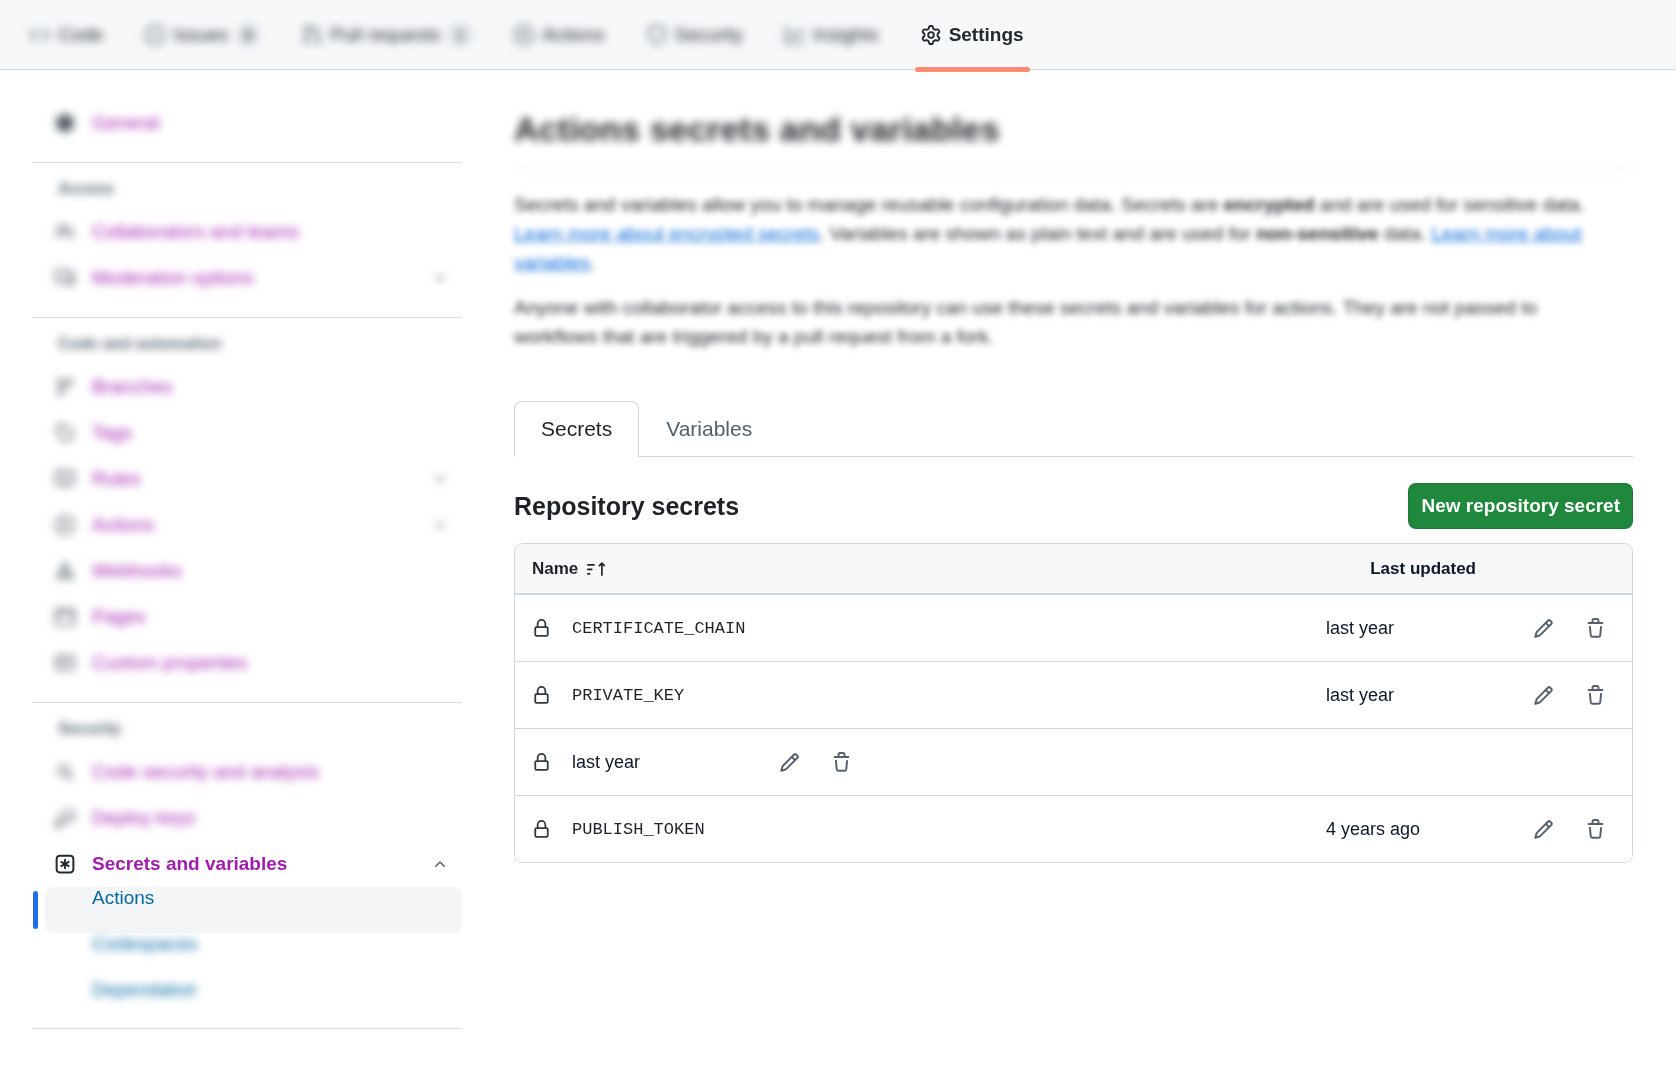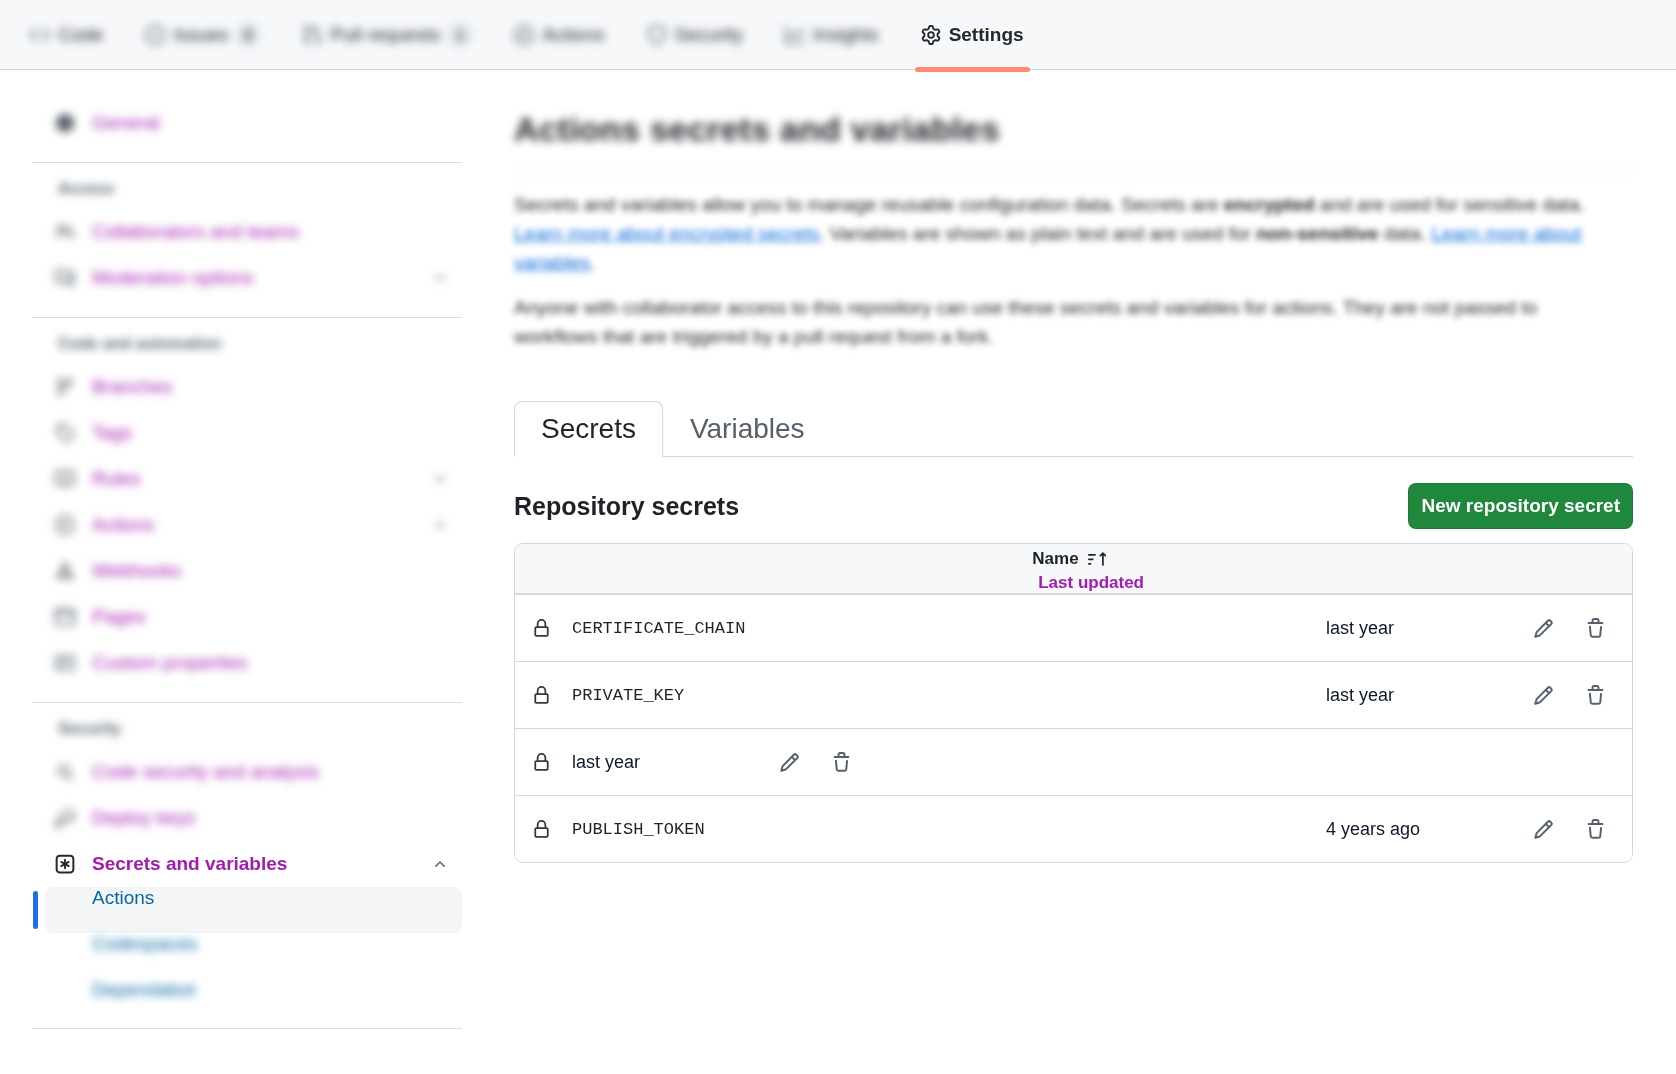"Secrets" .tab { font-size: 28px -> 21px }
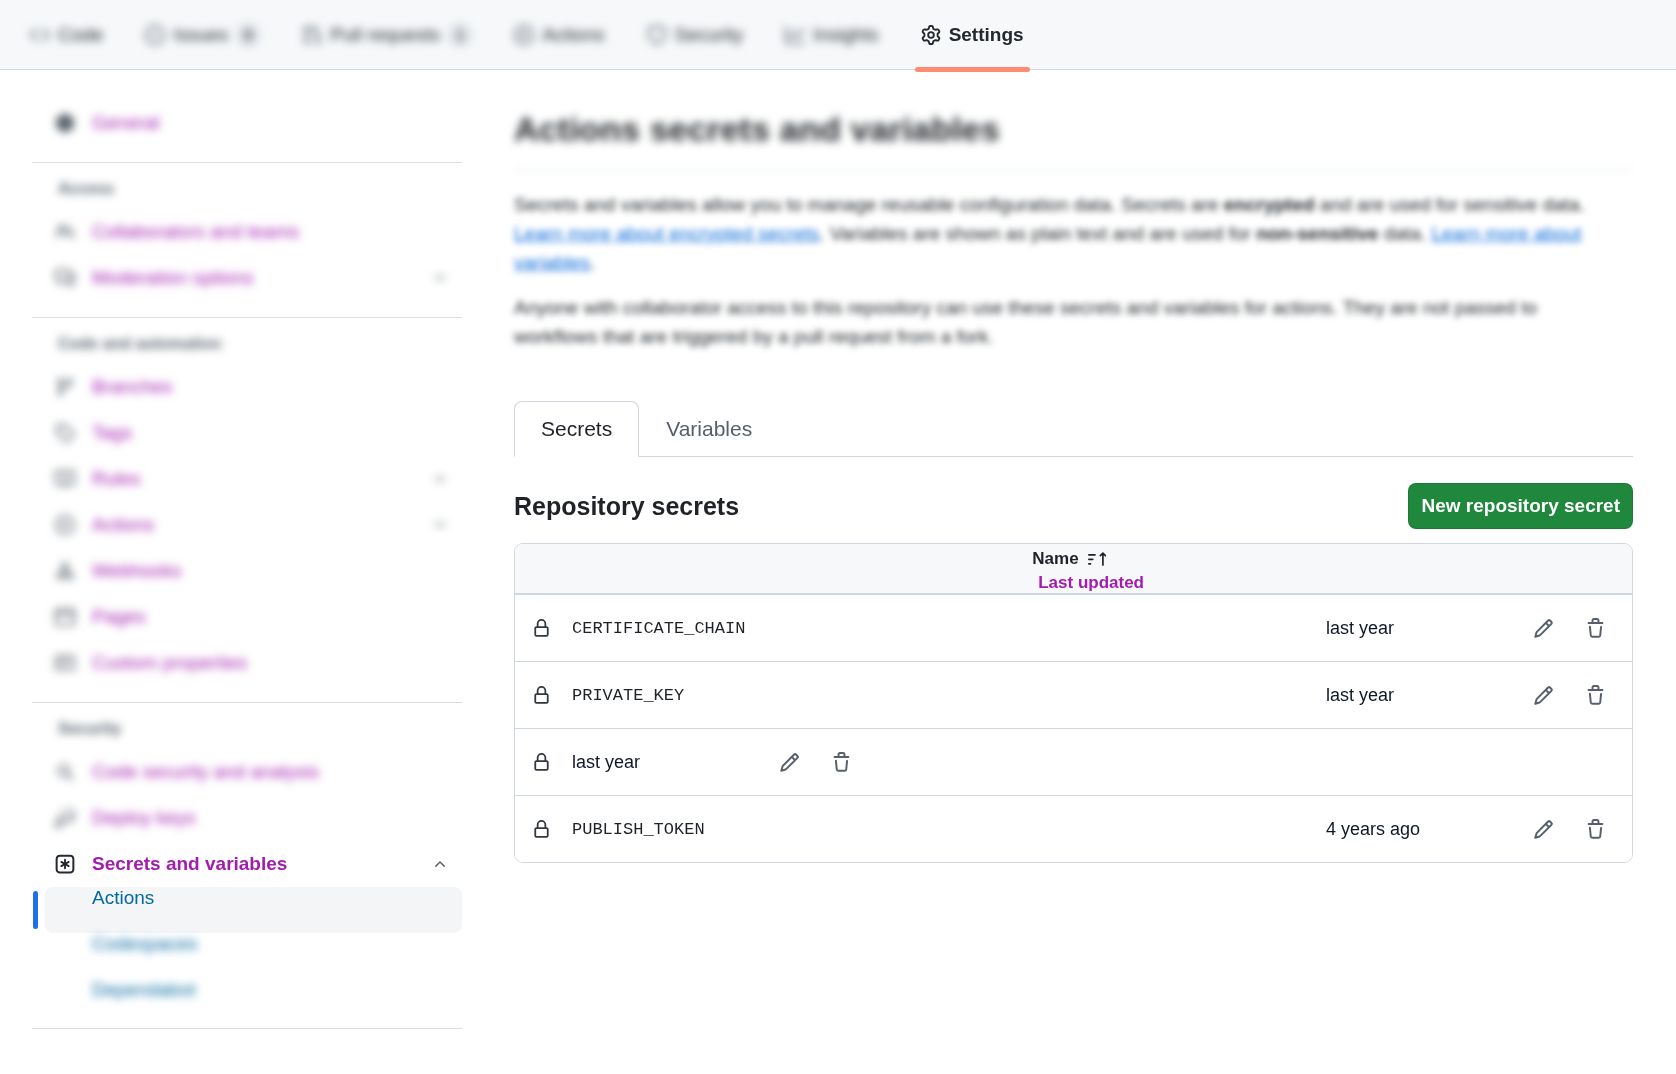"Name" .t-head { flex-direction: column -> none }
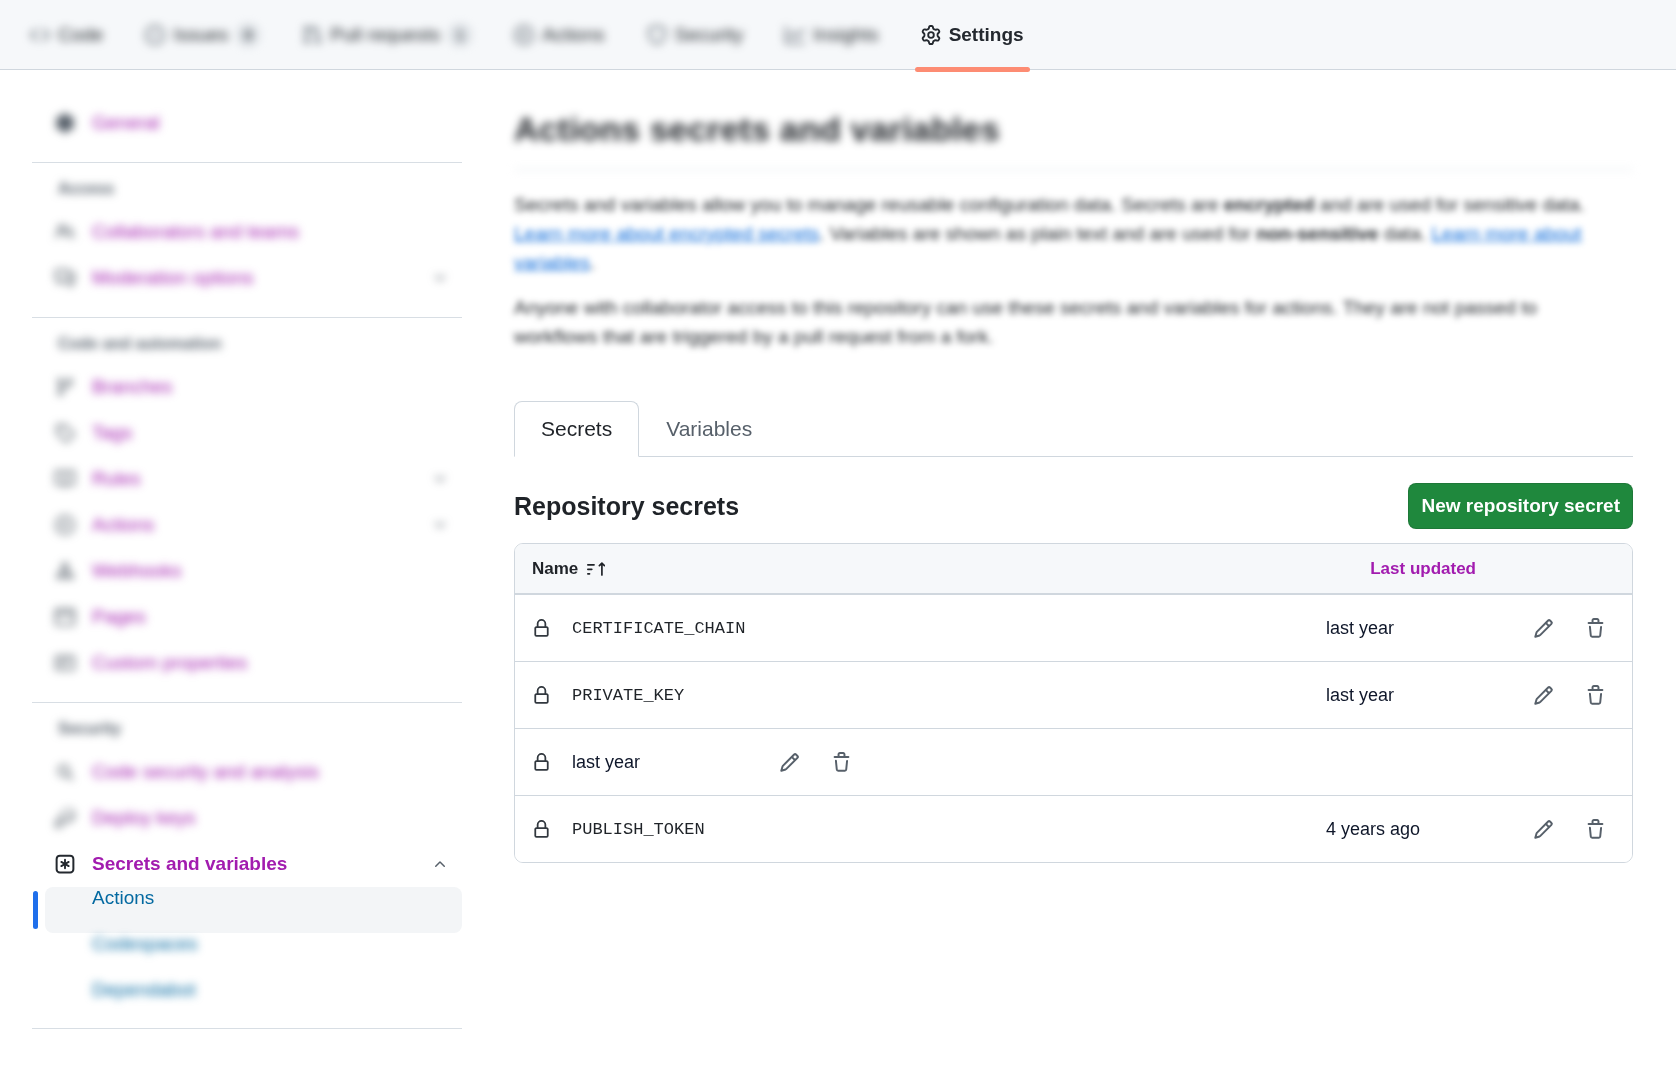"Last updated" .t-head .col-updated { color: #a21caf -> #0f172a }
